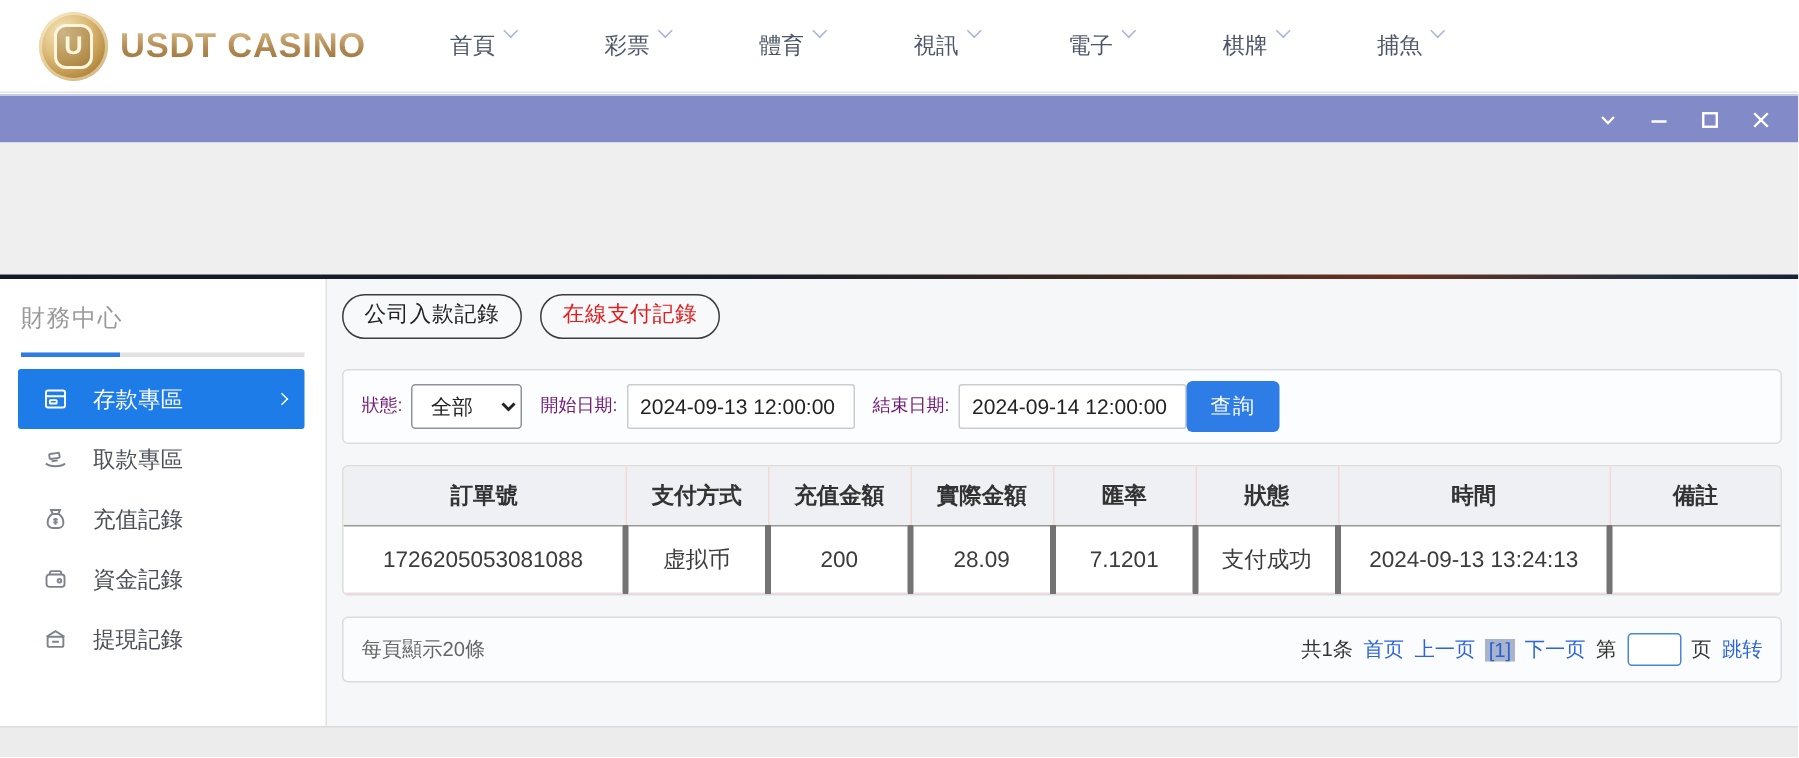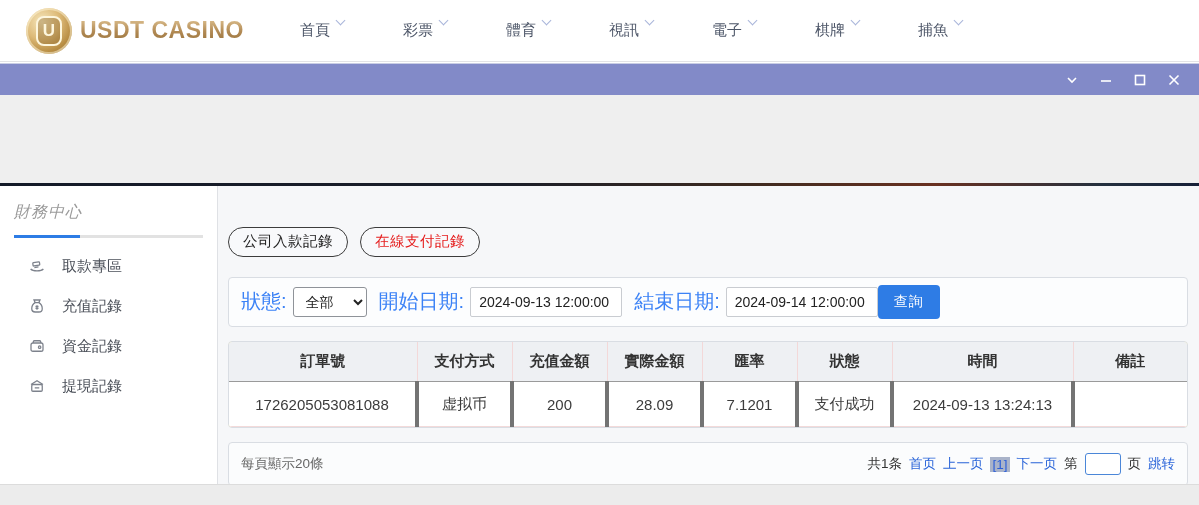"財務中心" .sb-section-label { font-style: italic -> none }
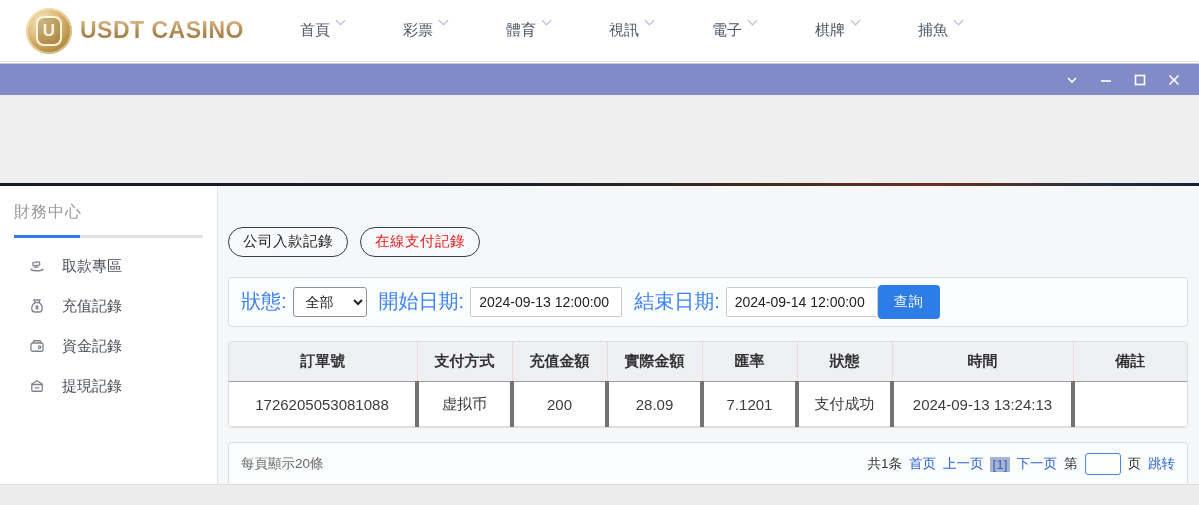"公司入款記錄" .tab-pill { margin-top: 31px -> none }
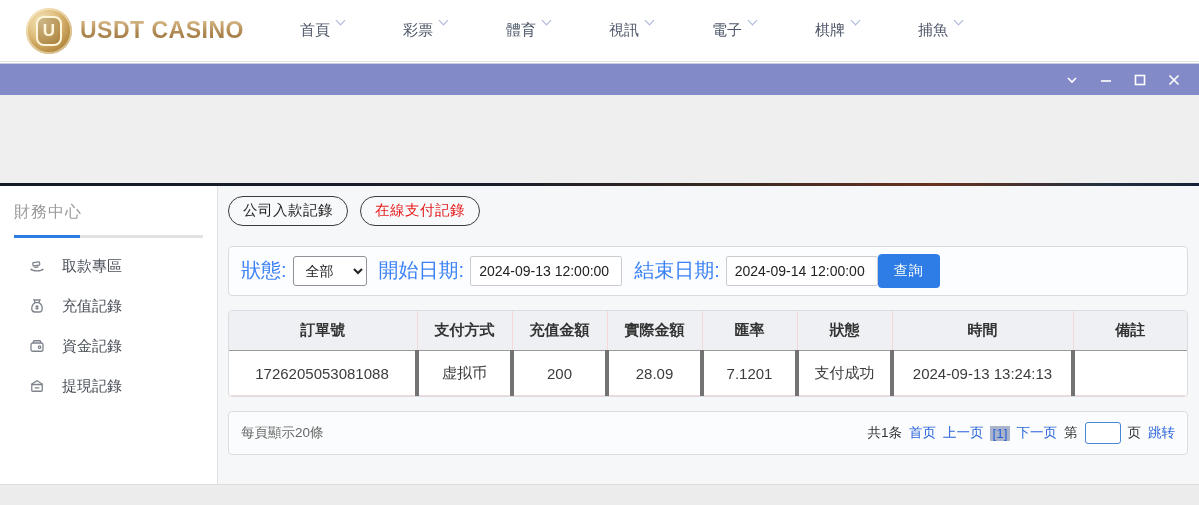"存款專區" div.sb-item { html: none -> <div> <span> <svg> <rect></rect> <line></line> <rect></rect> </svg> </span> <span>存款專區</span> <span></span> </div> }
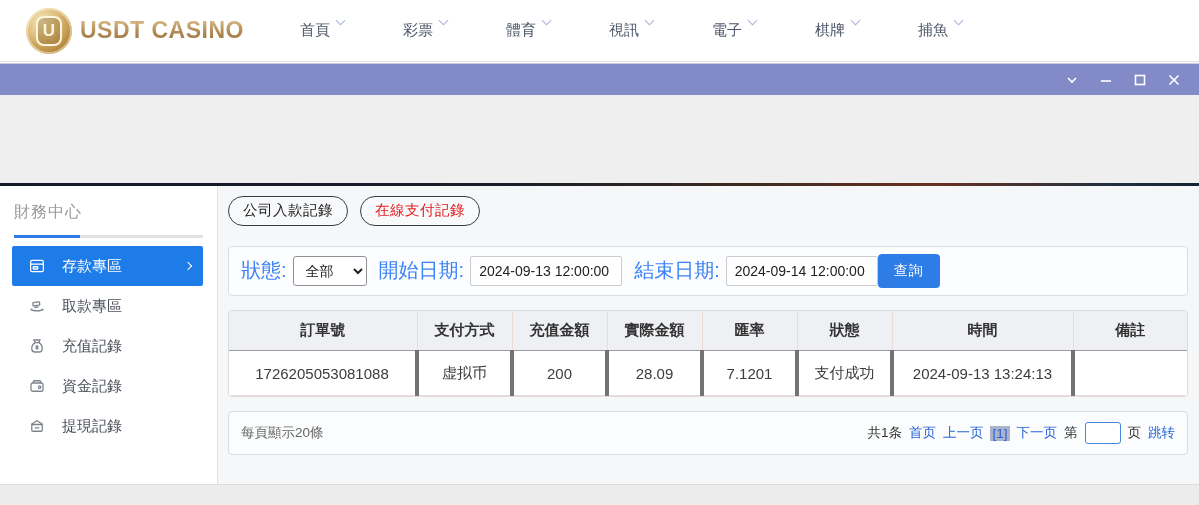"狀態:" .f-label { color: #3b82f6 -> #701a75; font-size: 20px -> 12px }
